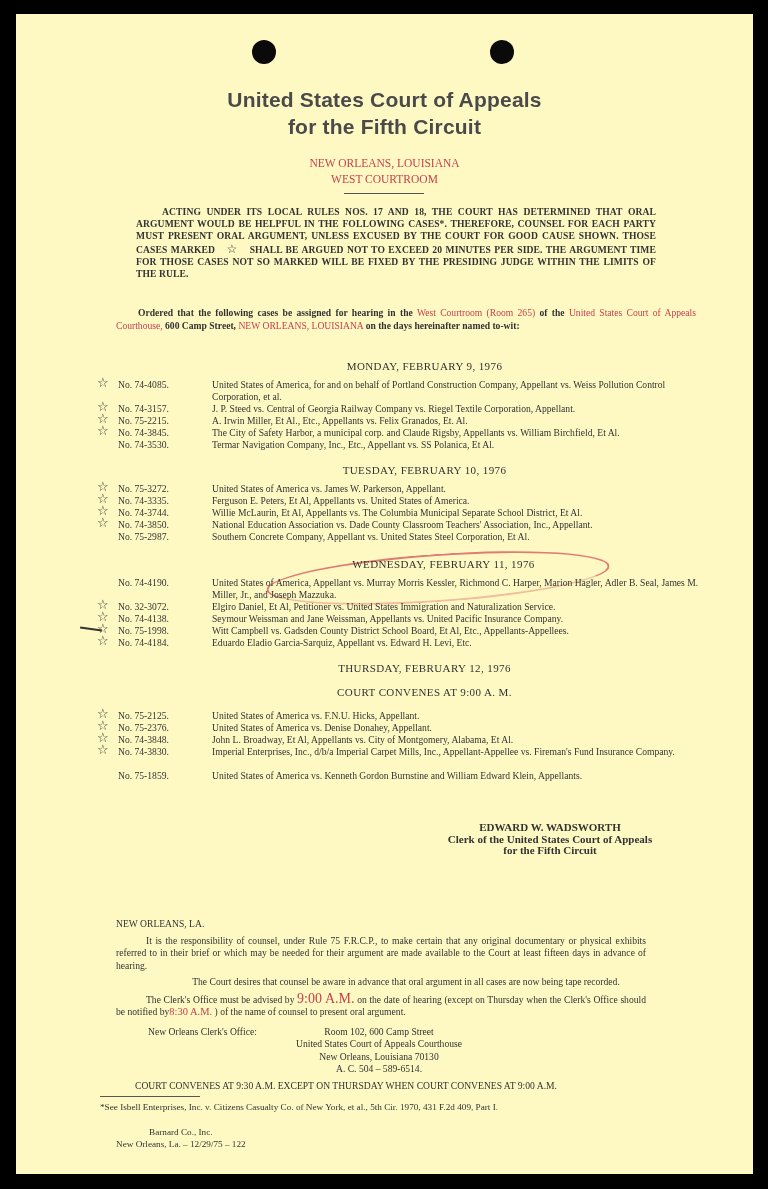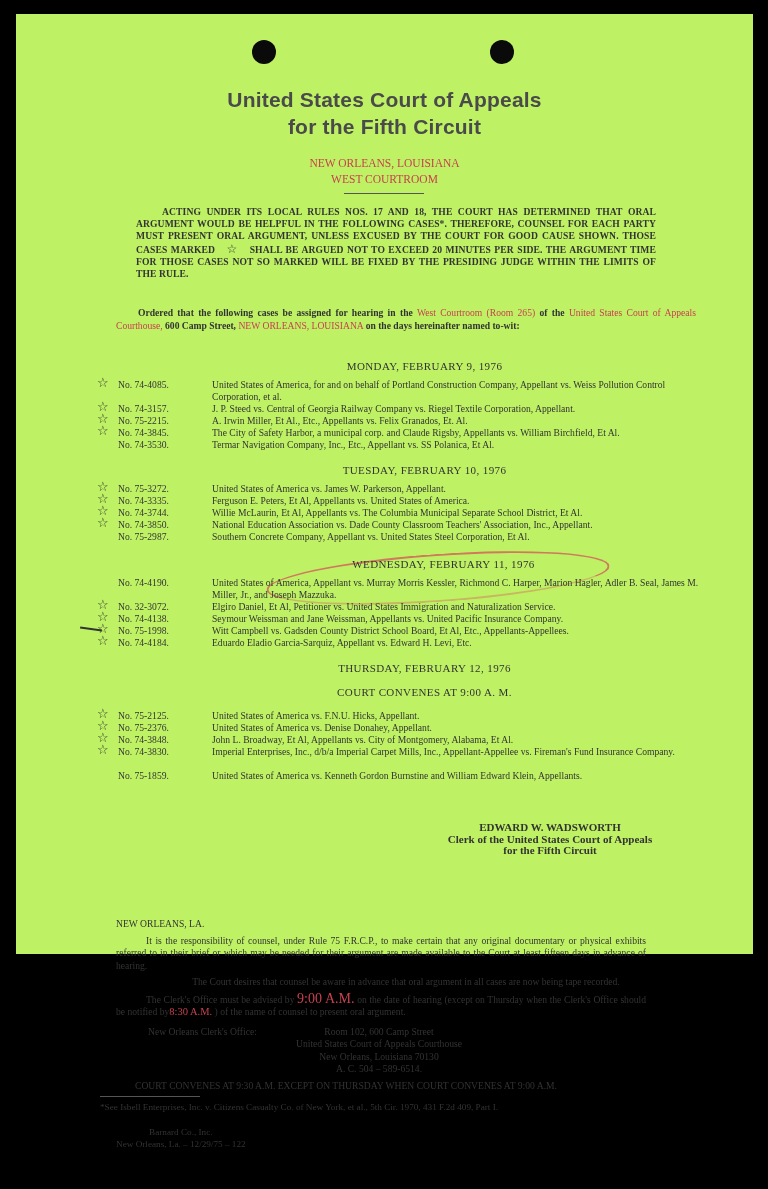"United States Court of Appeals" .paper { background: #bef264 -> #fef9c3; height: 940px -> 1160px }
